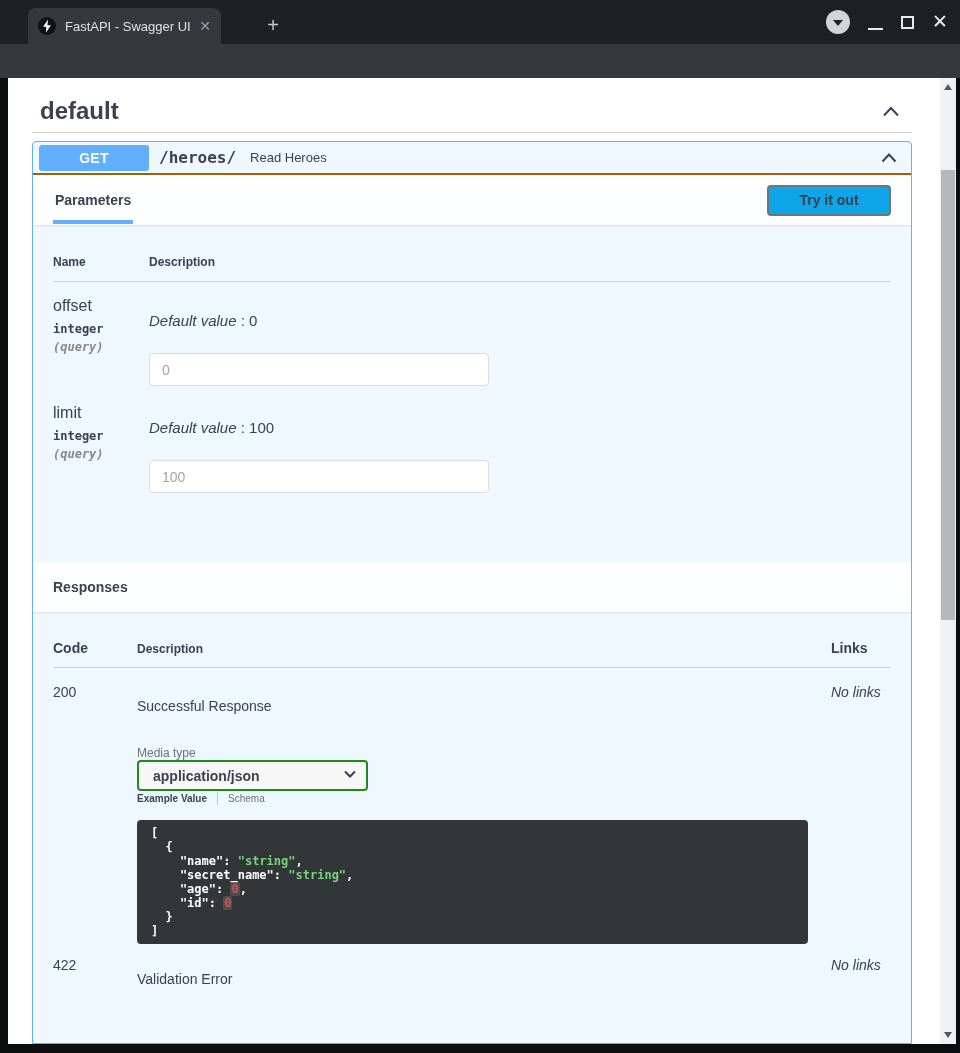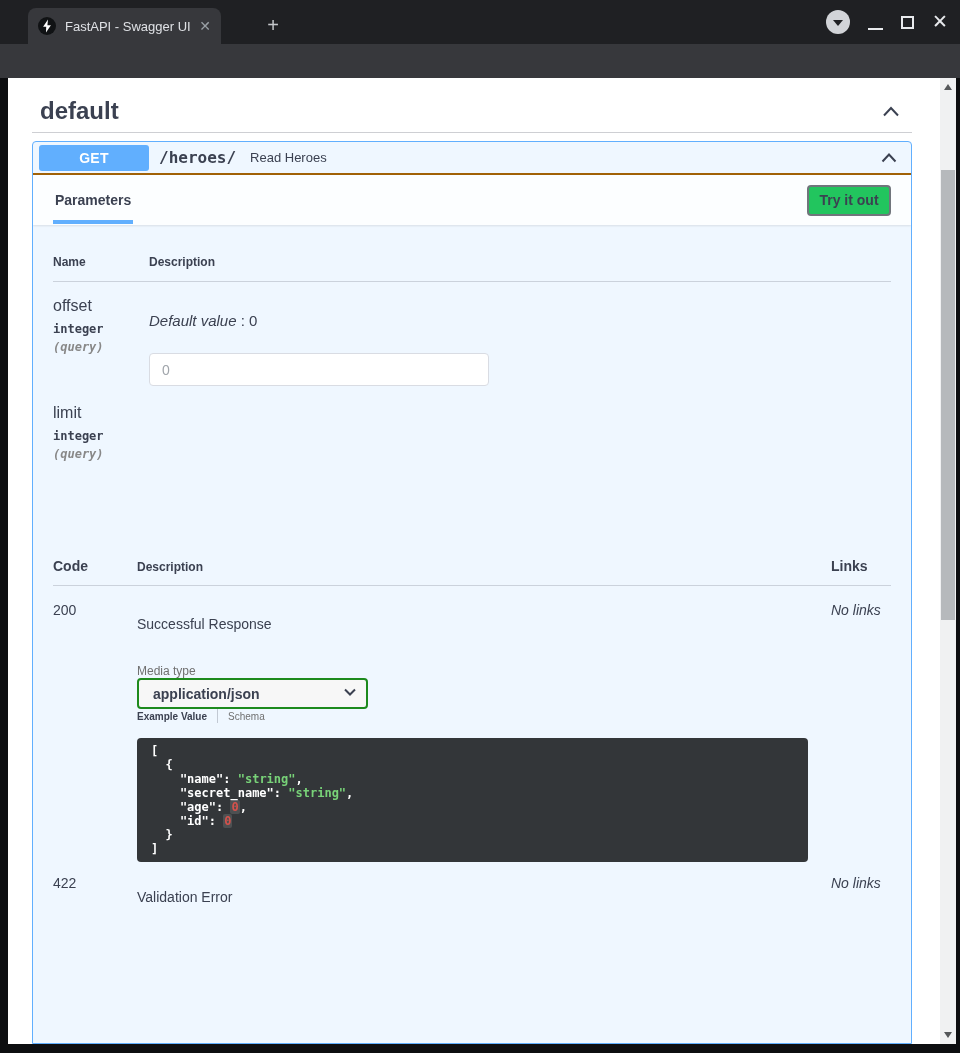"Try it out" .tryout-btn { background: #22c55e -> #0ea5e9; width: 84px -> 124px }
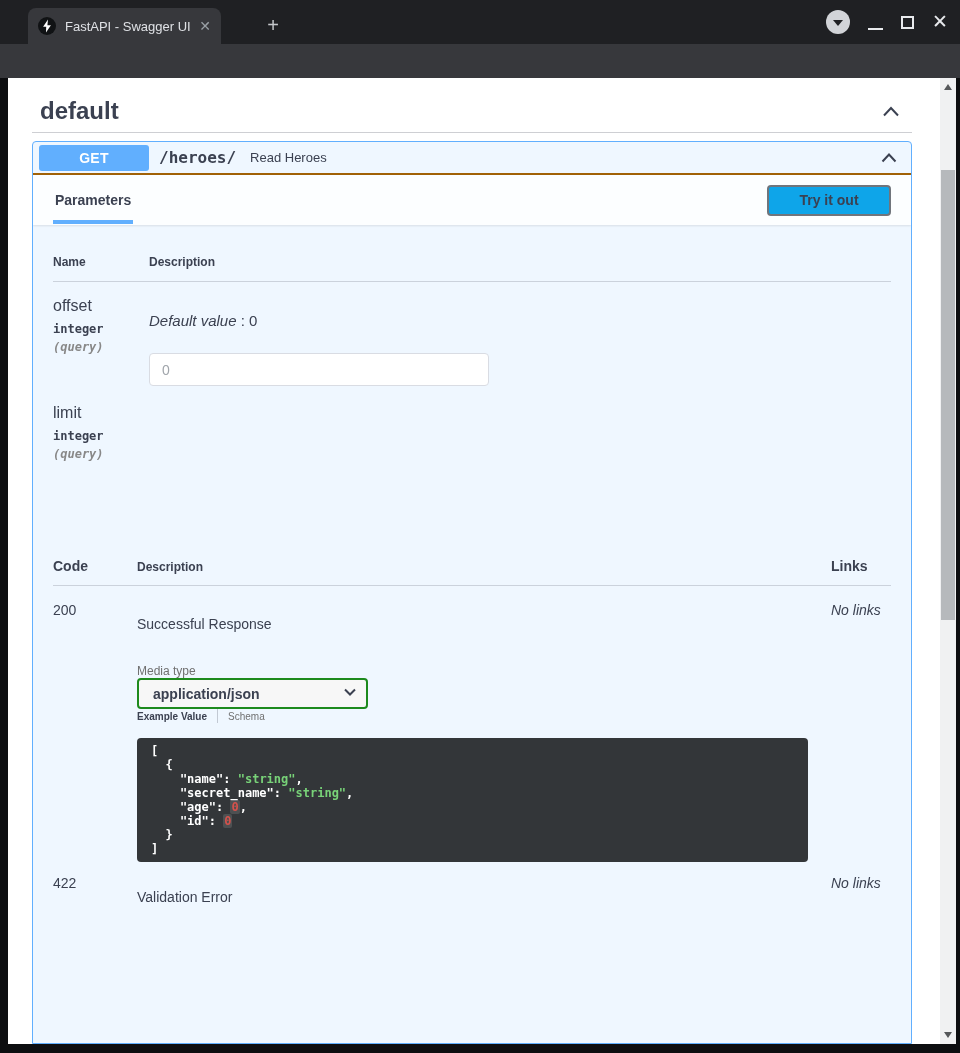"Default value : 100" div { html: none -> <div> <div><span>Default value</span><span> : 100</span></div> <input> </div> }
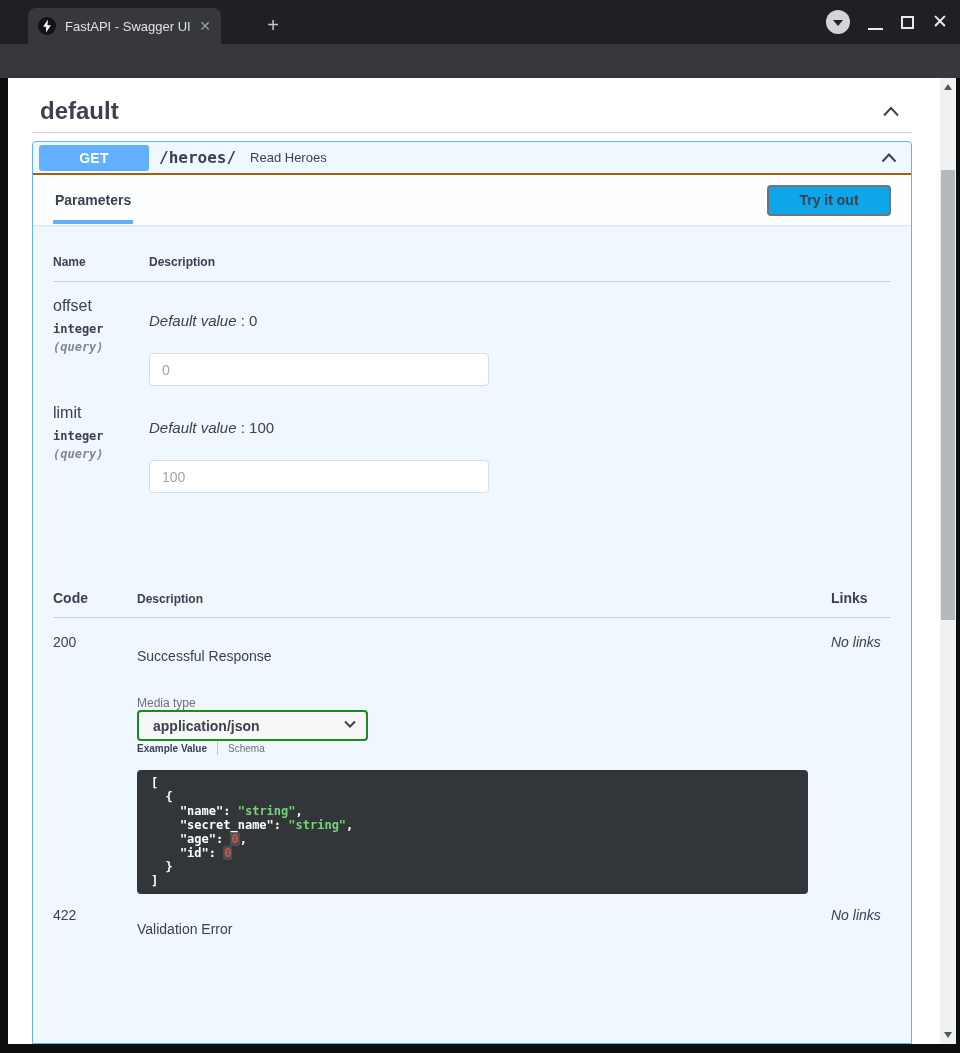"Responses" div.sec-header { html: none -> <div> <span>Responses</span> </div> }
